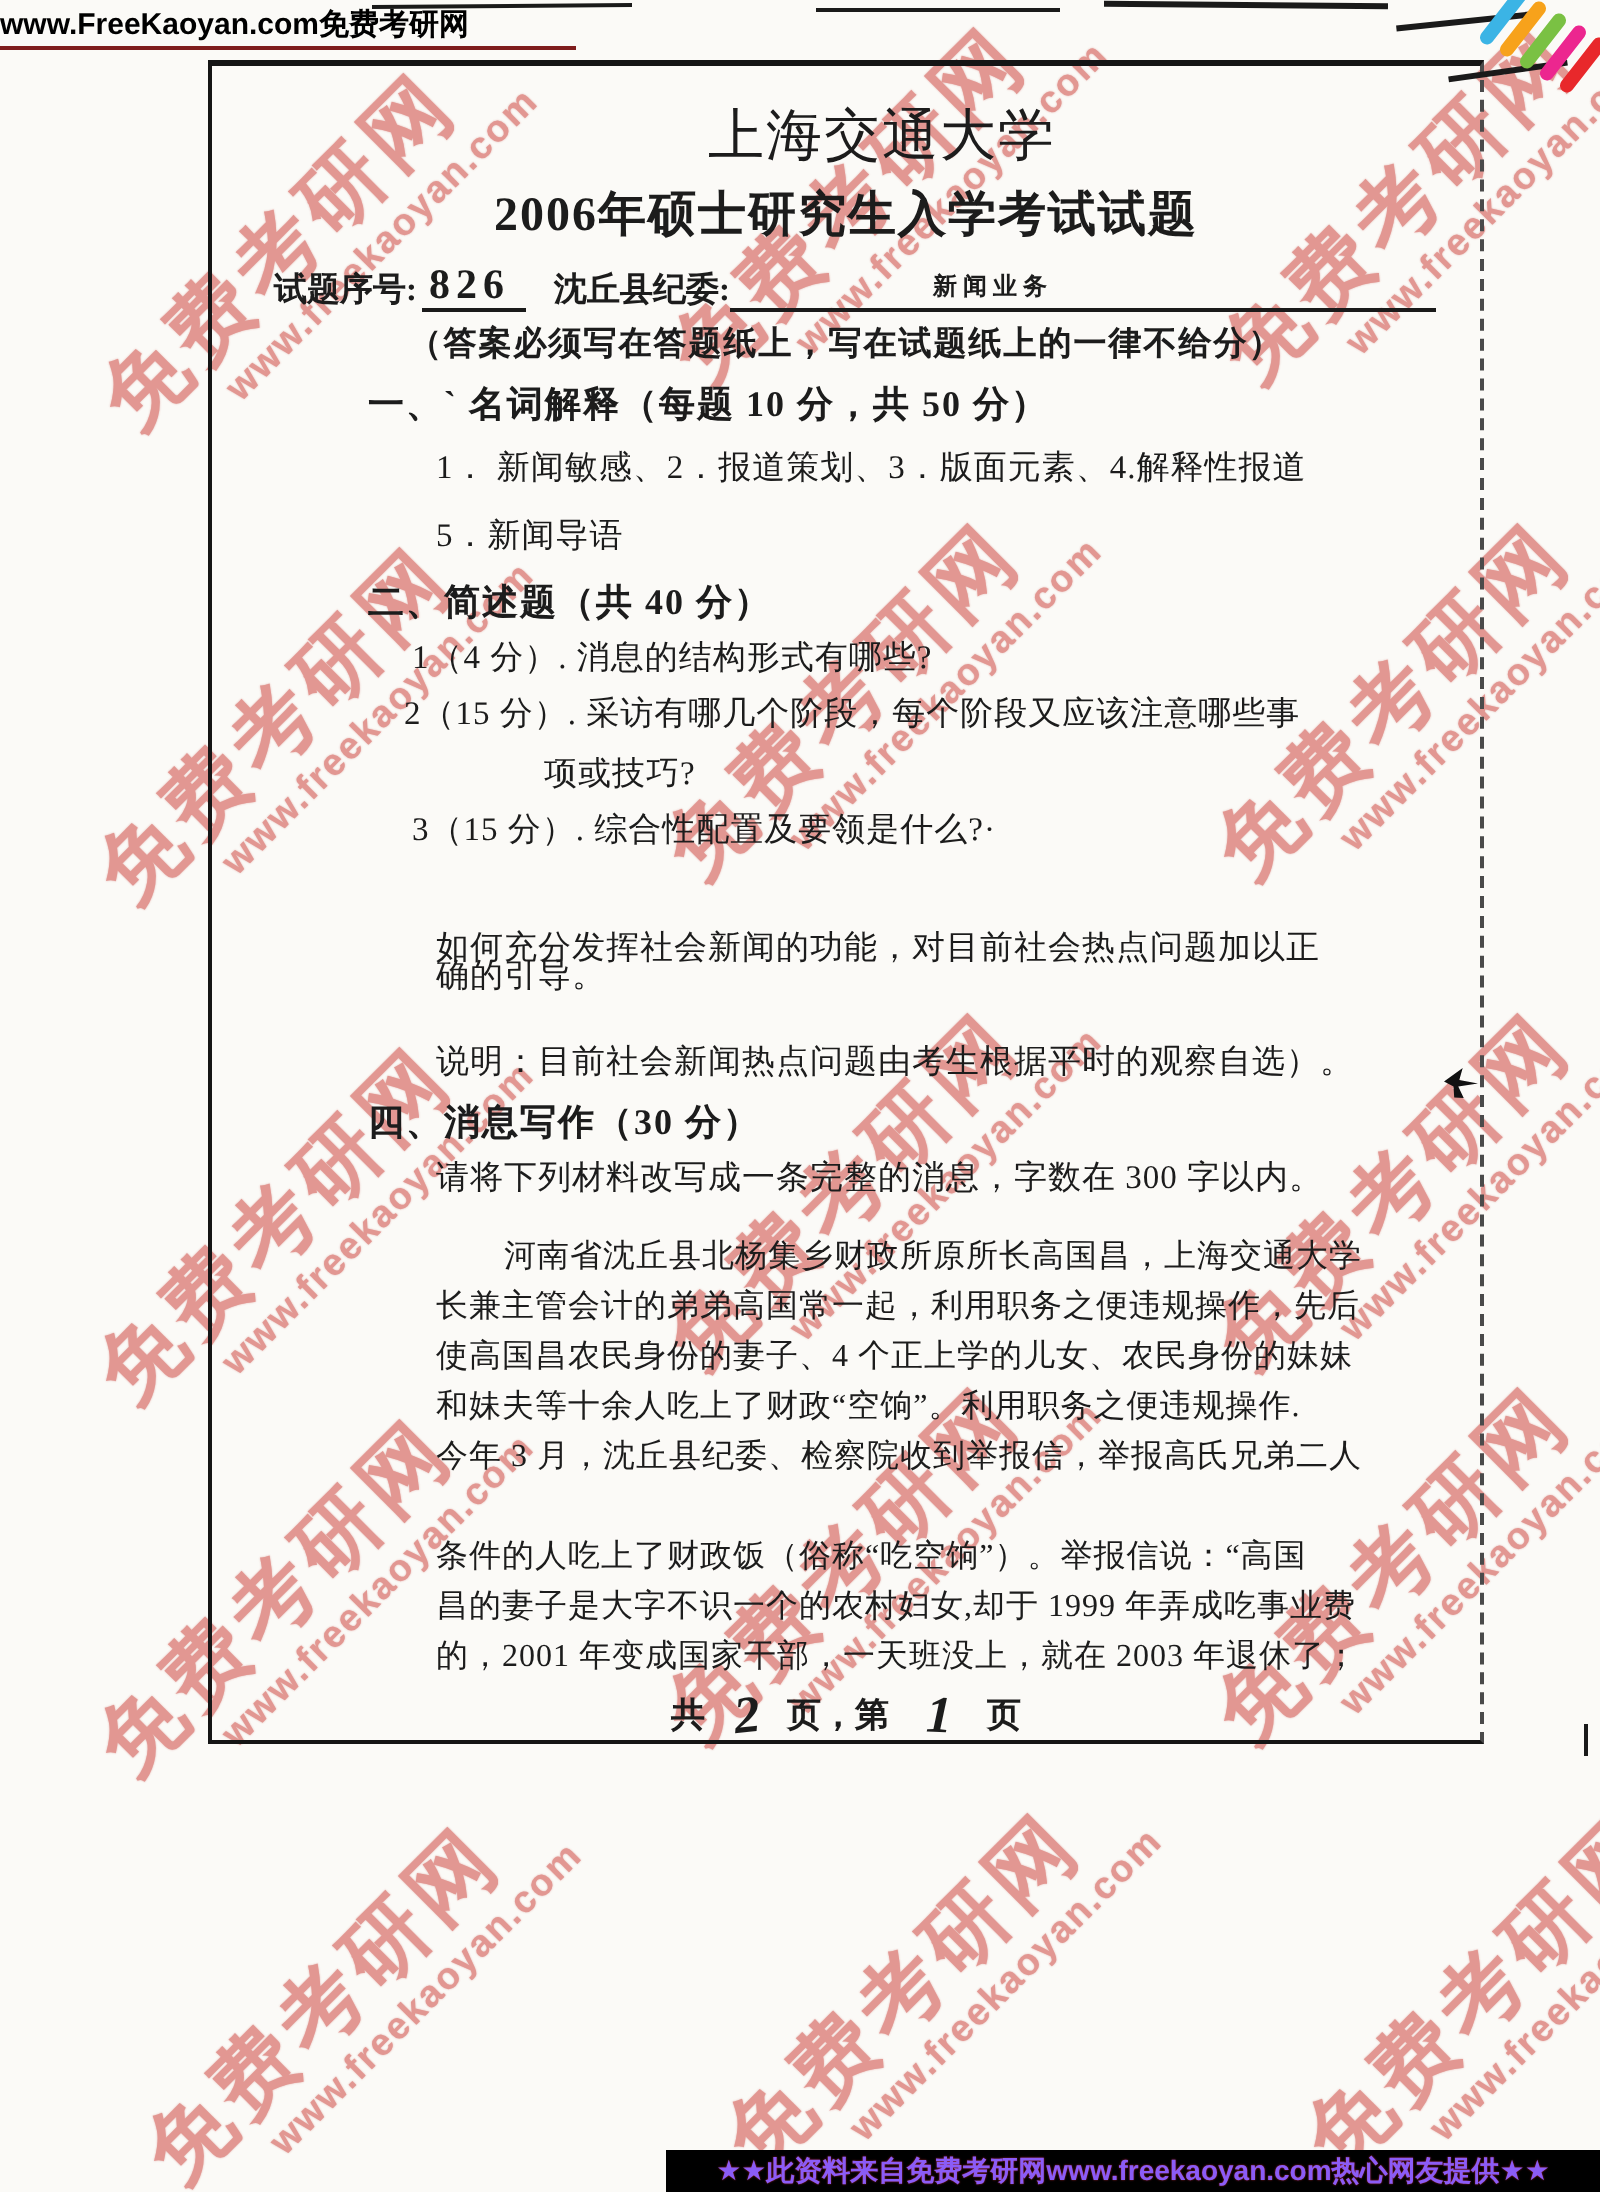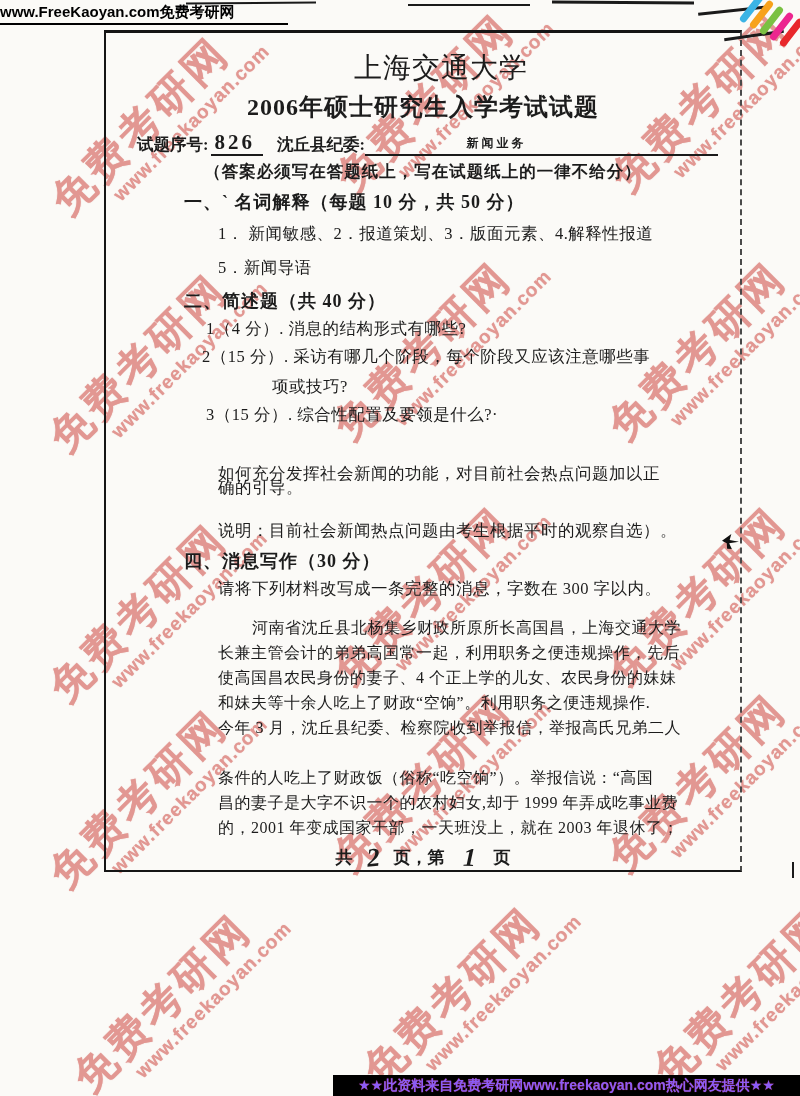"www.FreeKaoyan.com免费考研网" .top-banner { border-bottom: 2px solid #000000 -> 2px solid #7f1d1d }
